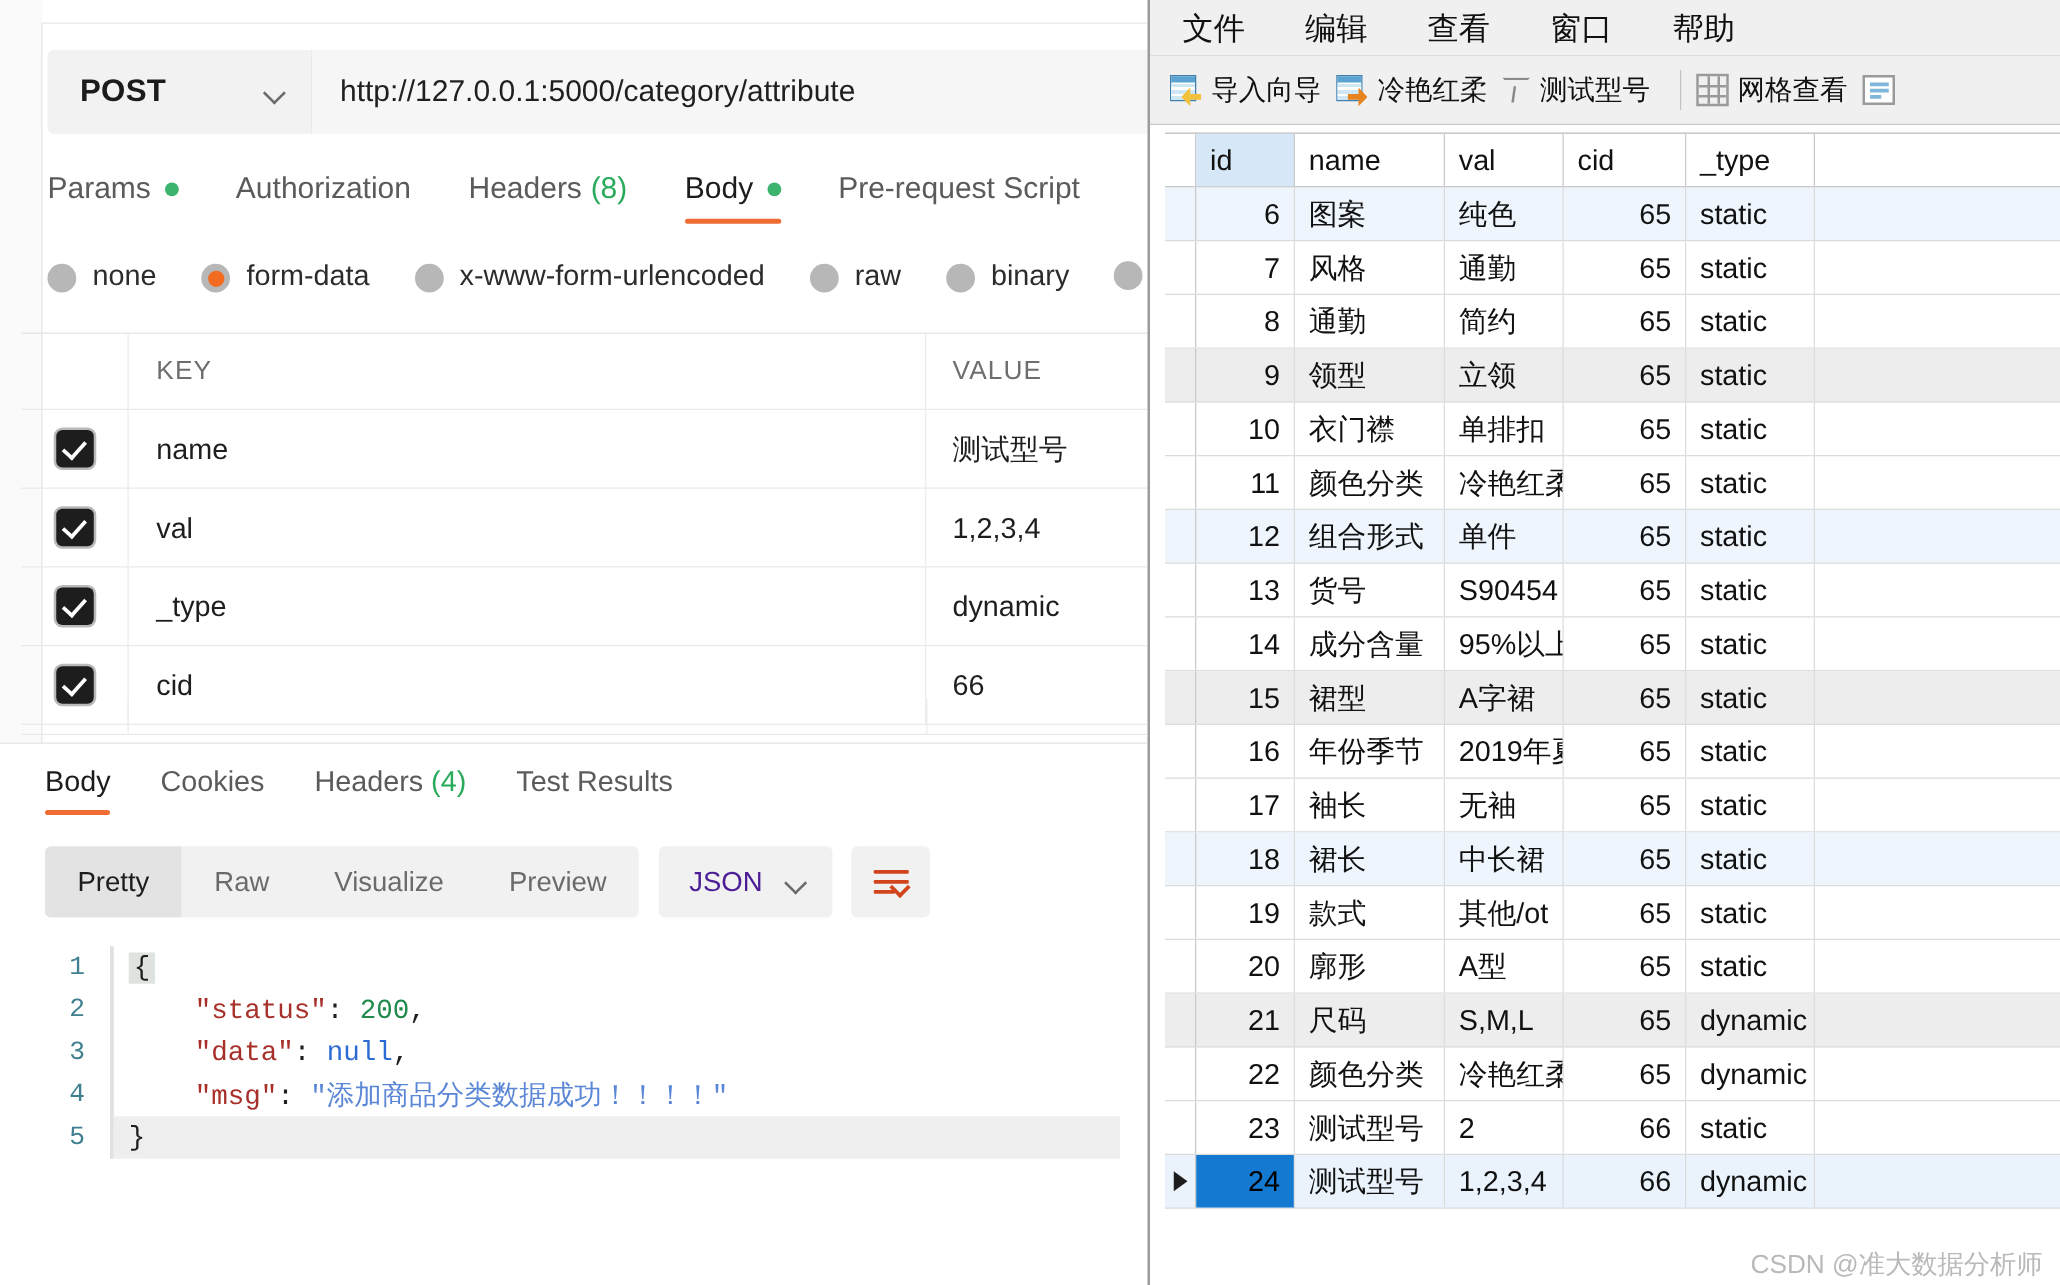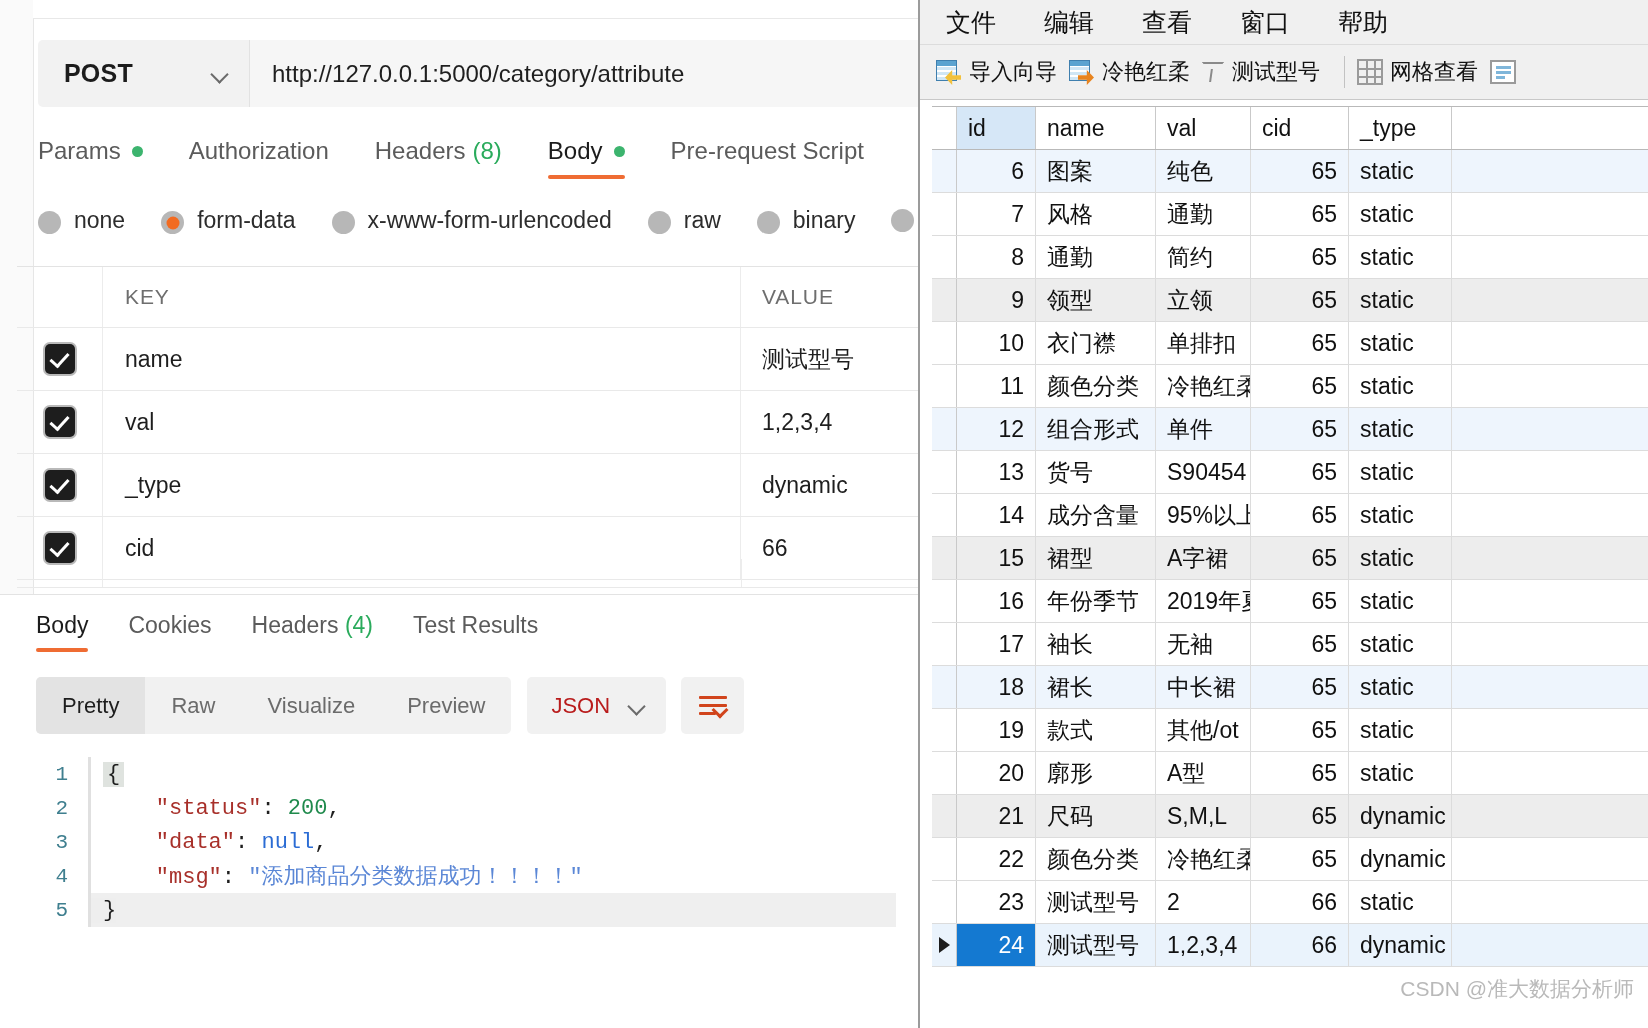"JSON" .json-sel .t { color: #b91c1c -> #4c1d95 }
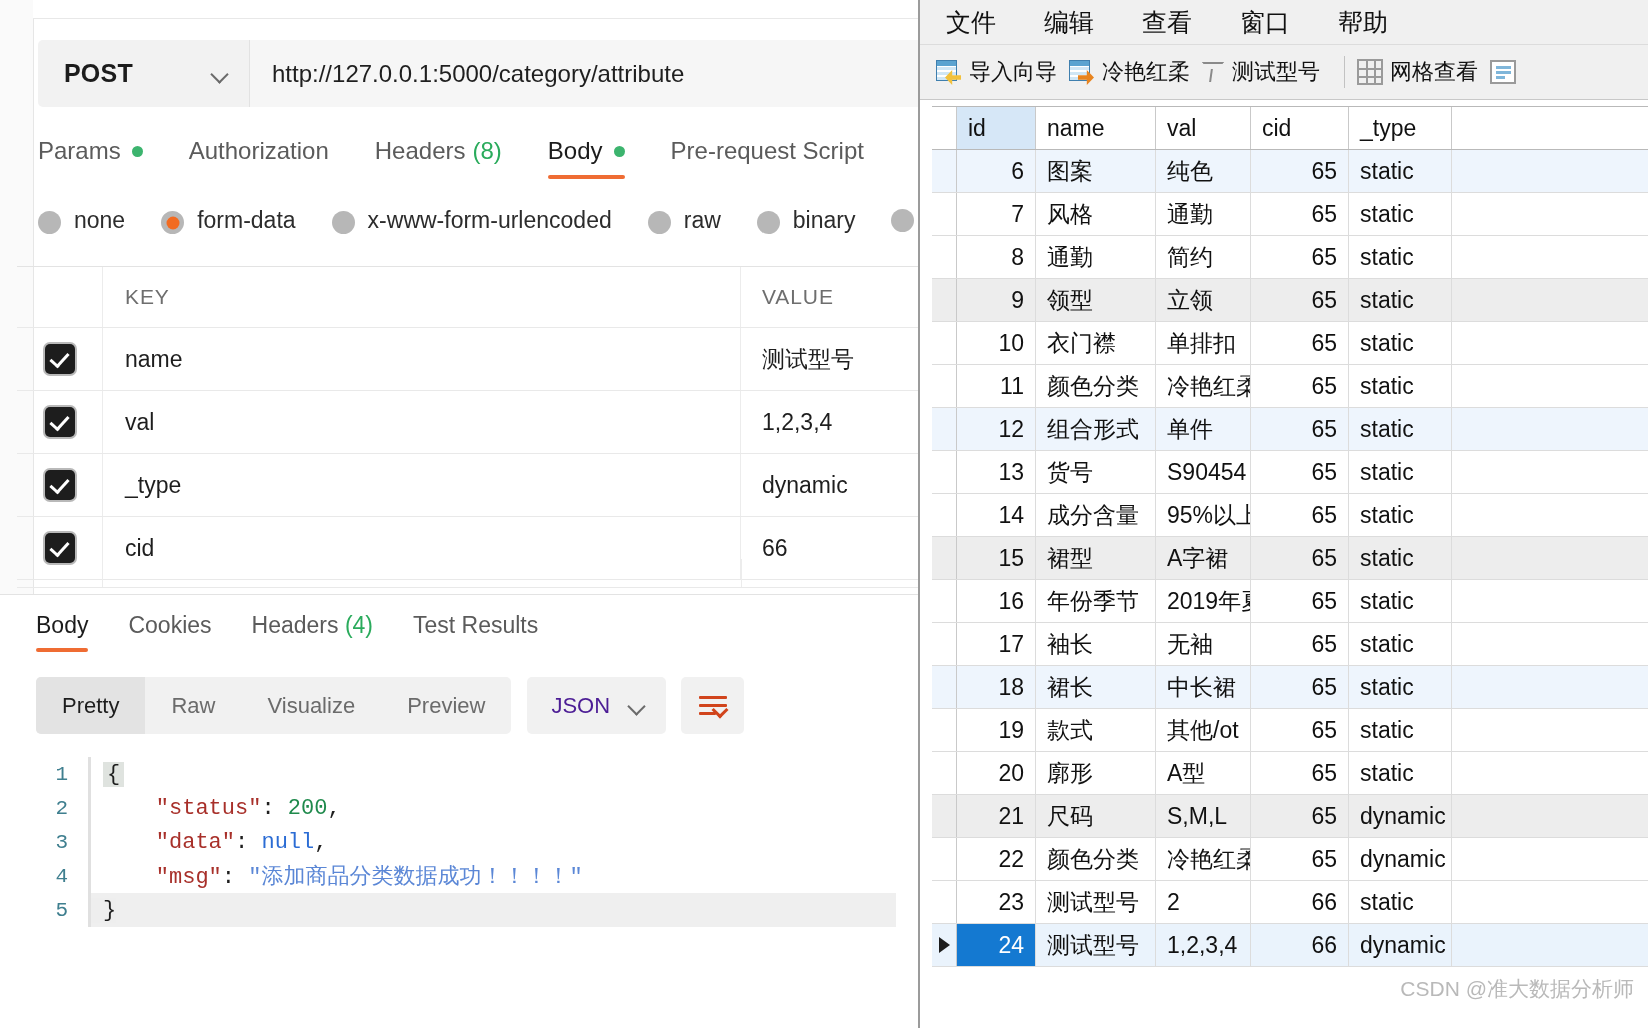"24" .g-row.sel .gc.id { color: #ffffff -> #000000 }
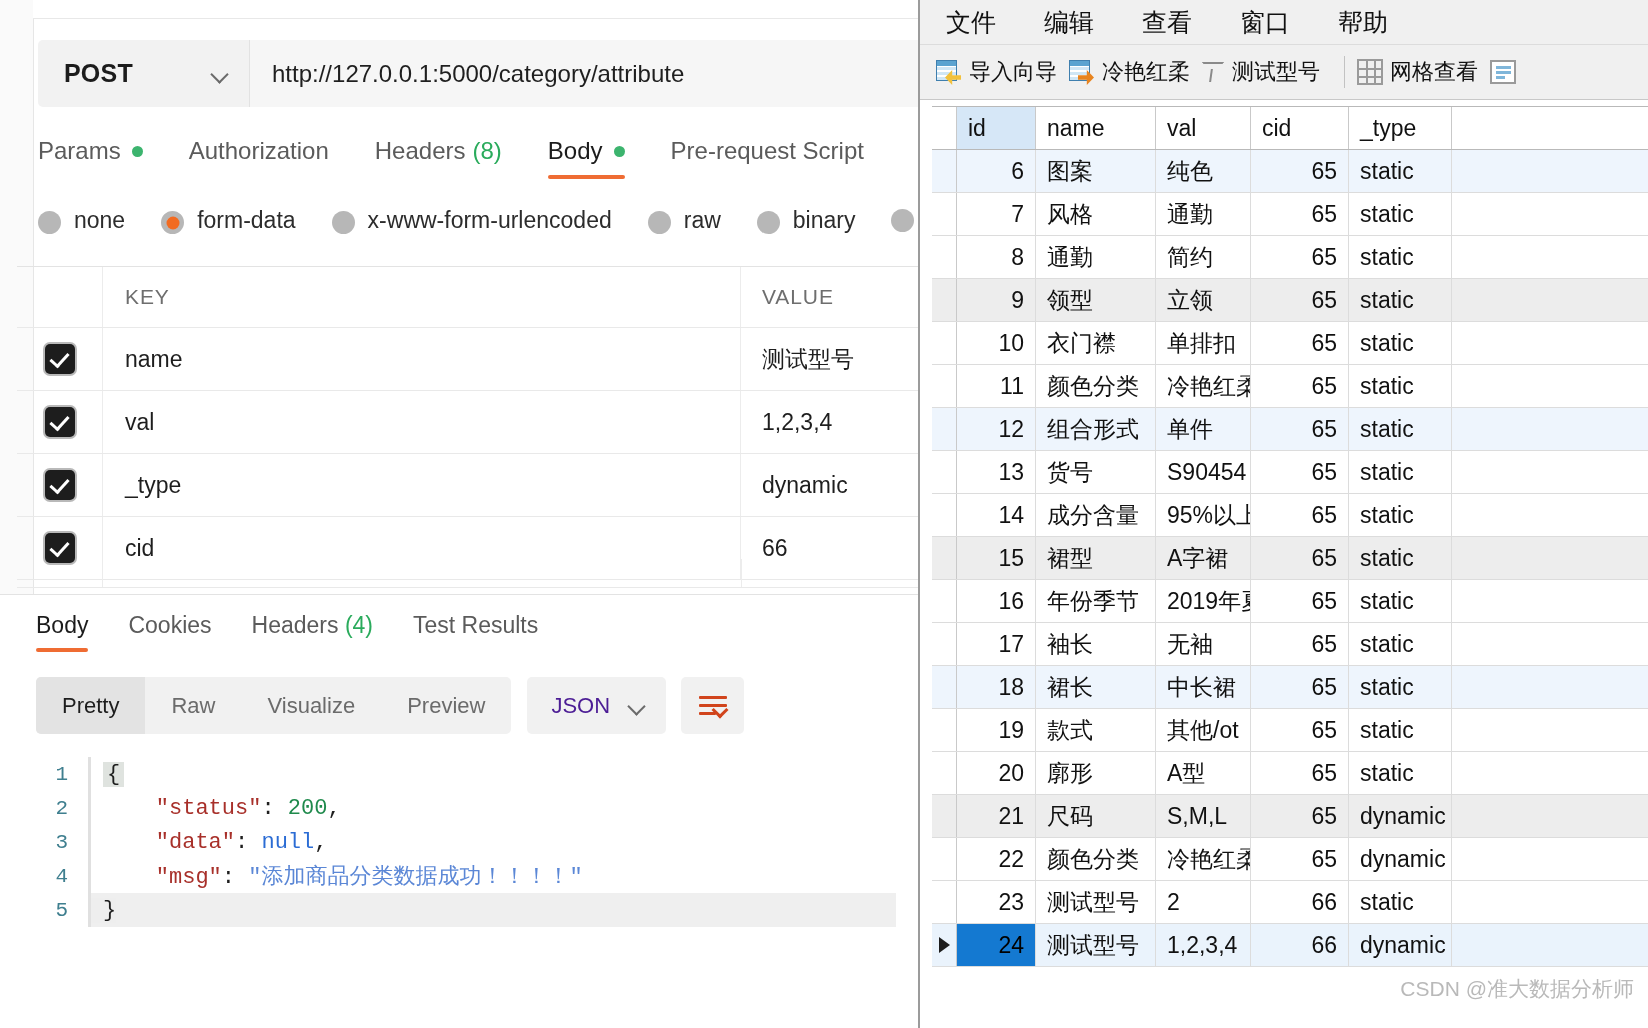"CSDN @准大数据分析师" #wm { bottom: 25px -> 3px }
